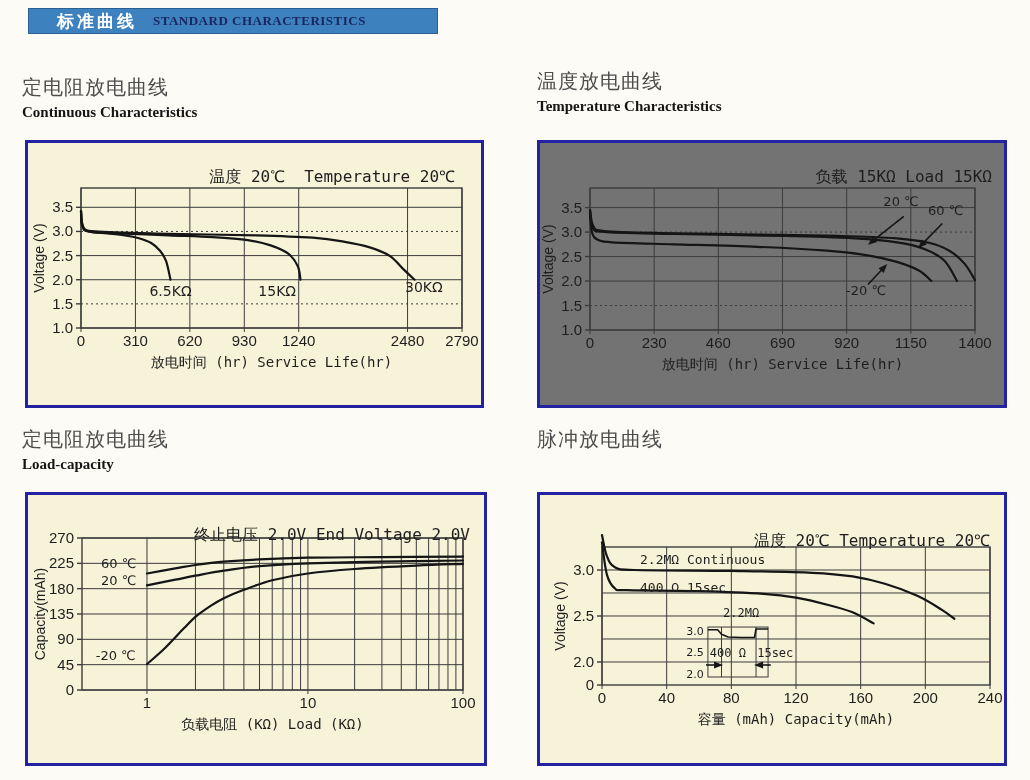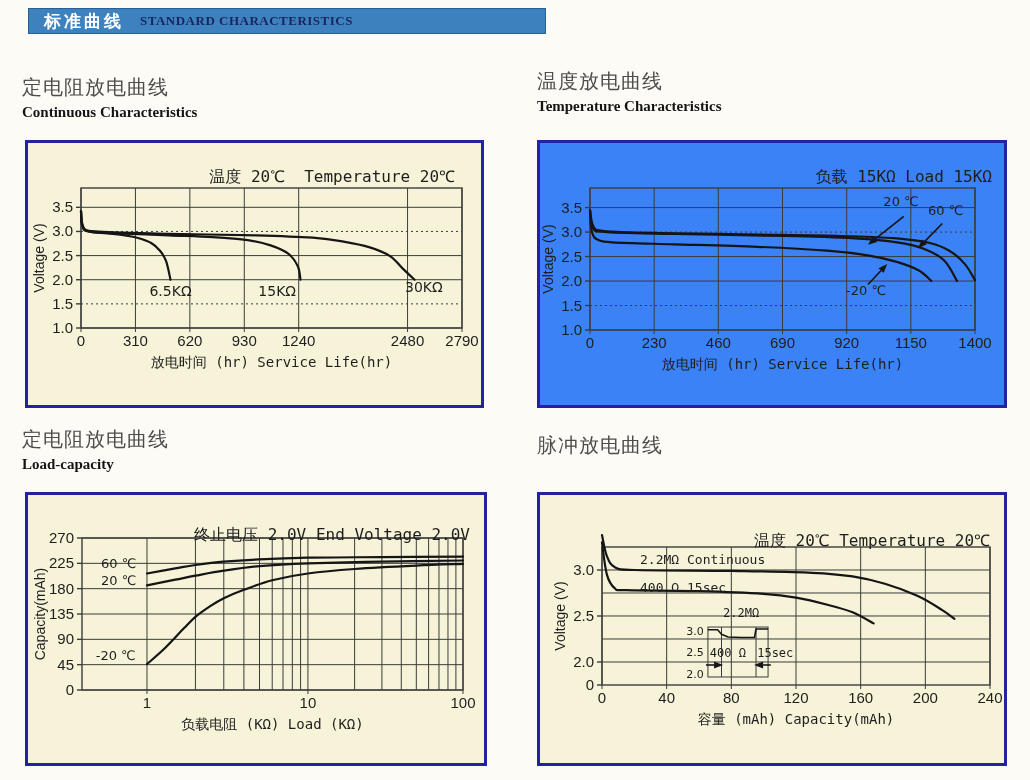"标准曲线" .header-bar { padding-left: 15px -> 28px; width: 518px -> 410px }
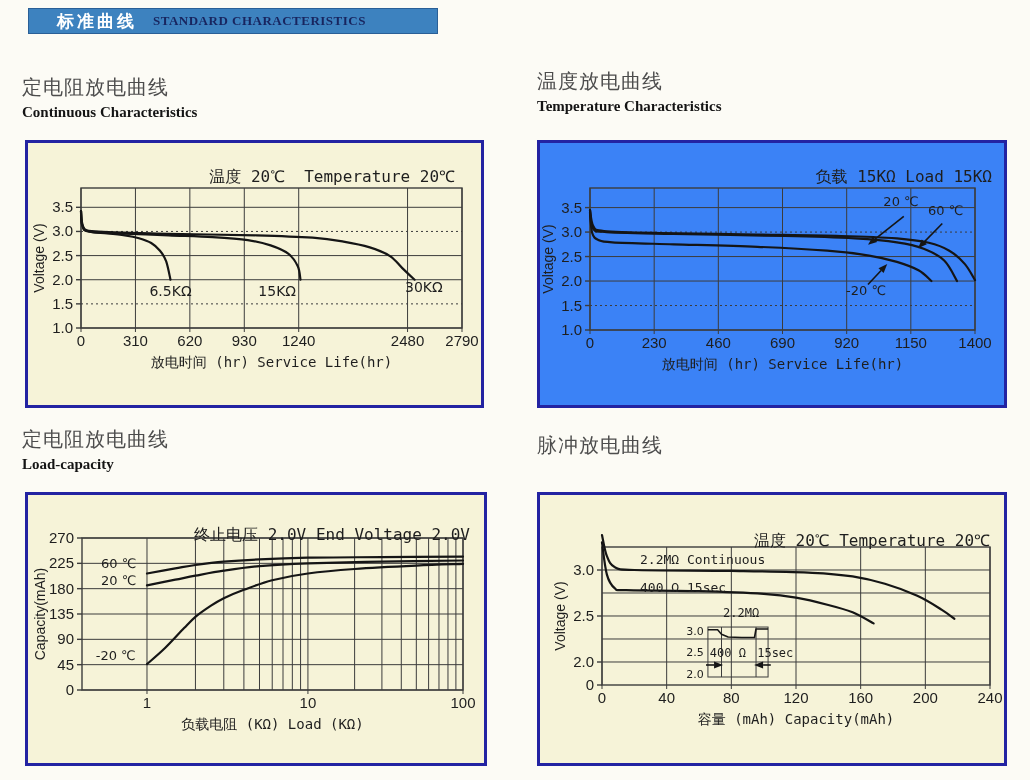"负载 15KΩ Load 15KΩ" div.panel { background: #3b82f6 -> #737373 }
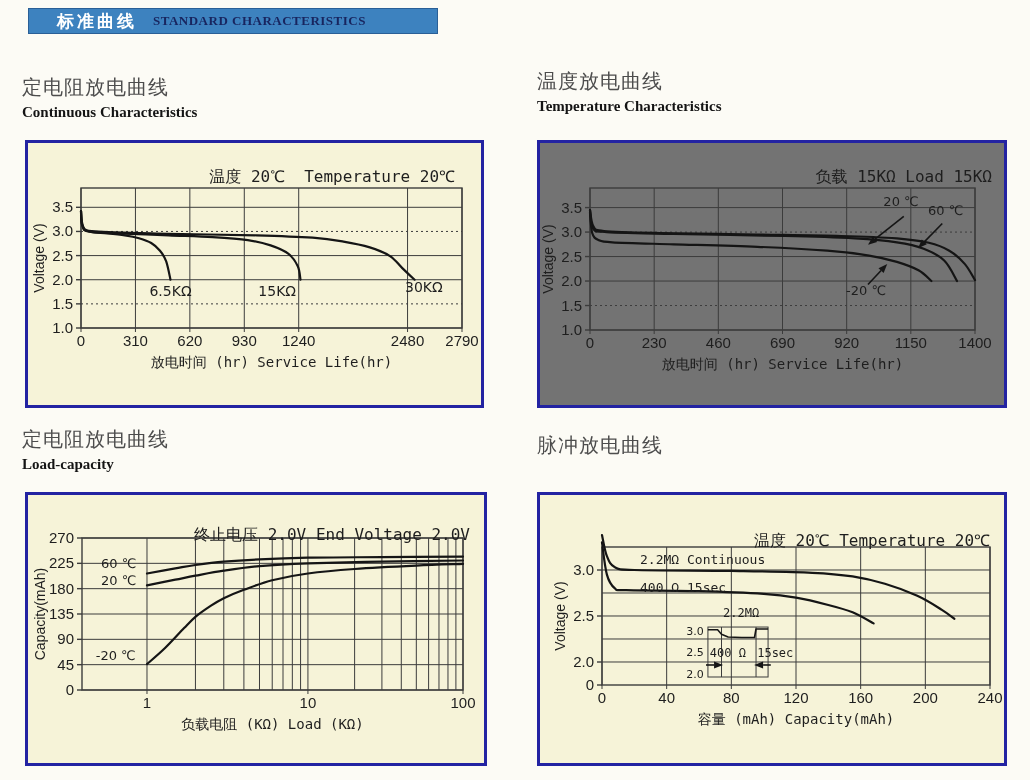"脉冲放电曲线" .s4 { margin-top: 6px -> none }
